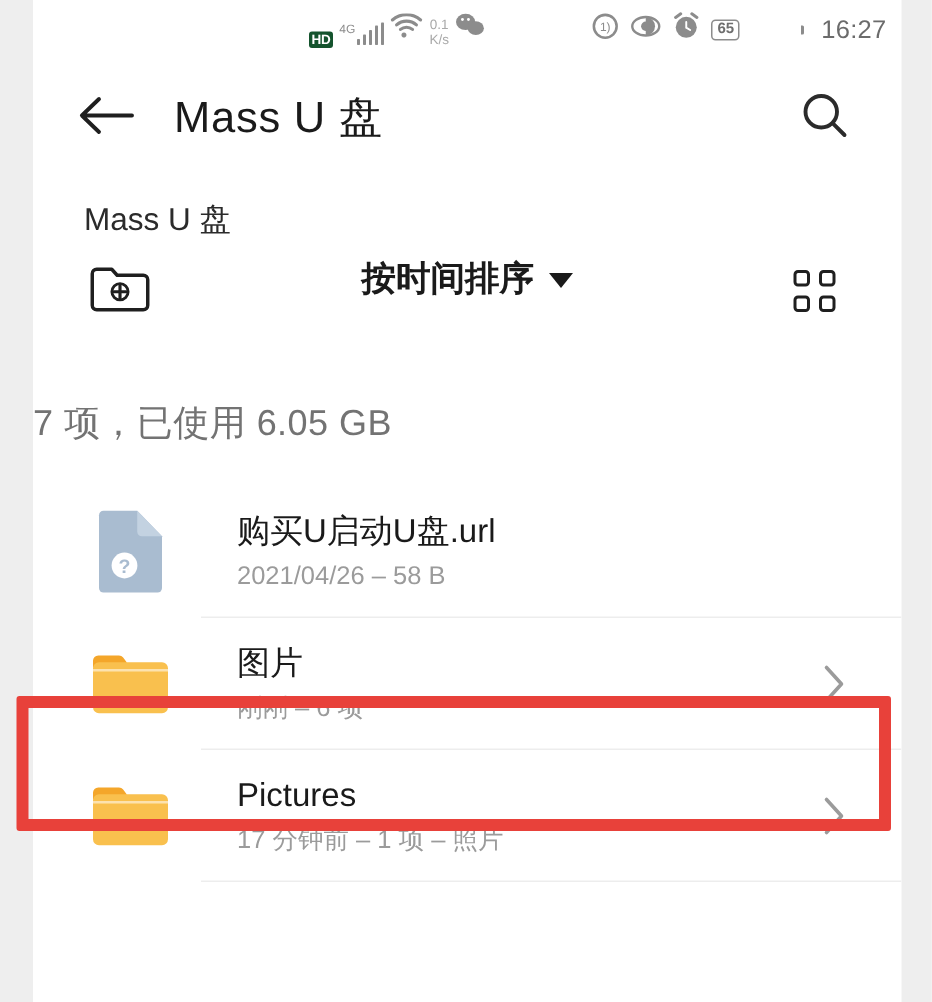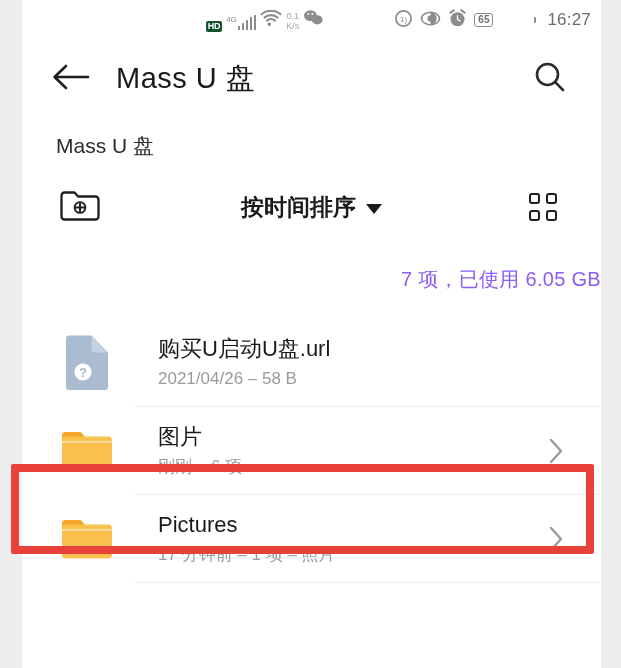"按时间排序" .toolbar { align-items: center -> none }
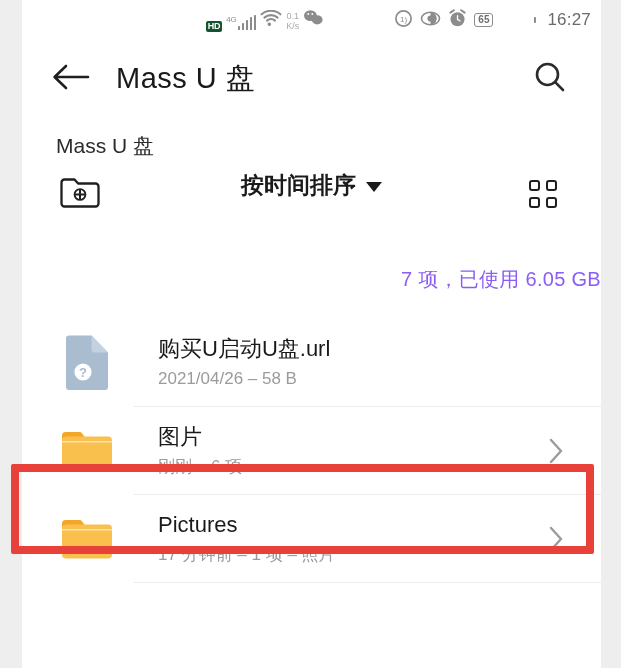"7 项，已使用 6.05 GB" .summary { color: #8b5cf6 -> #737373; font-size: 20px -> 24px; text-align: right -> left }
